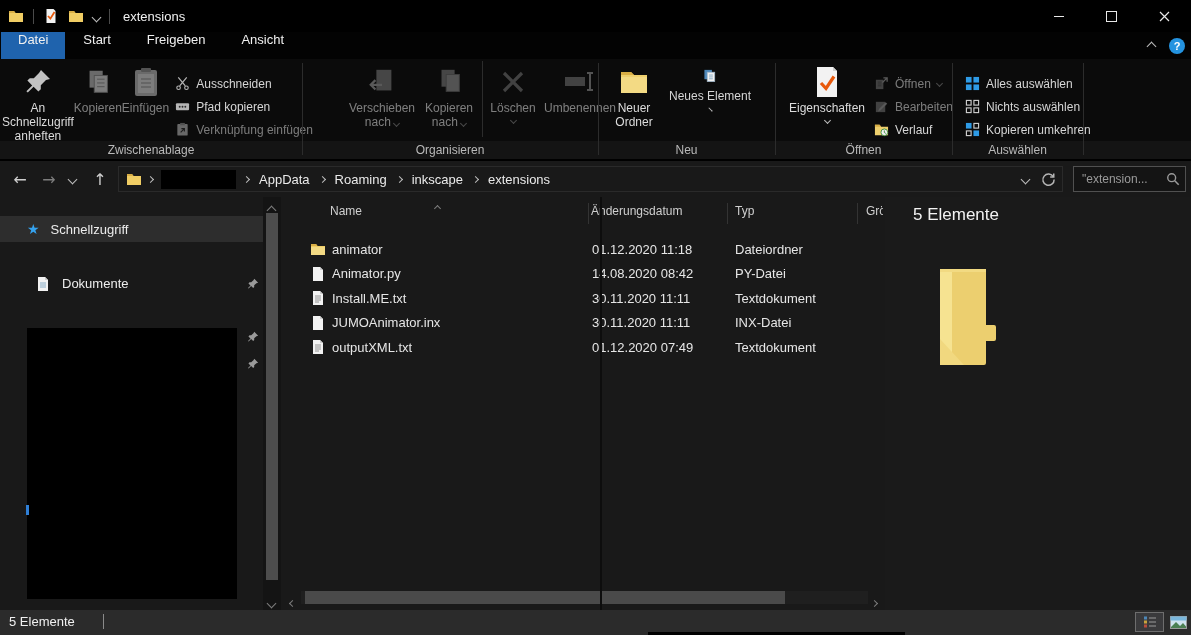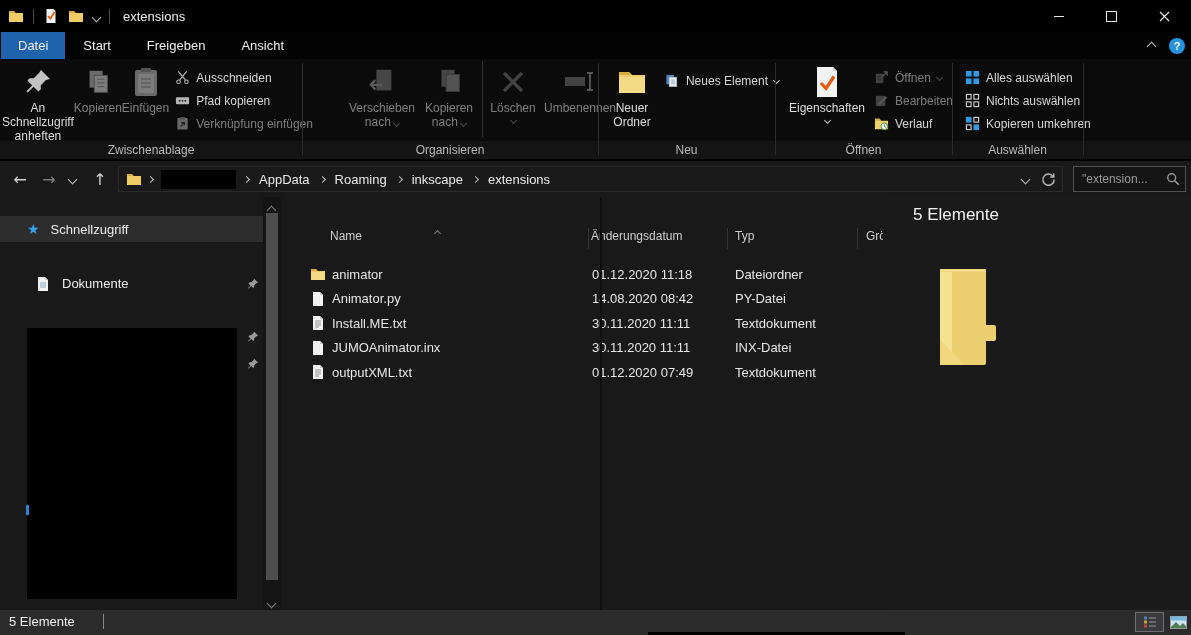"Datei" .tab { align-items: center -> flex-start }
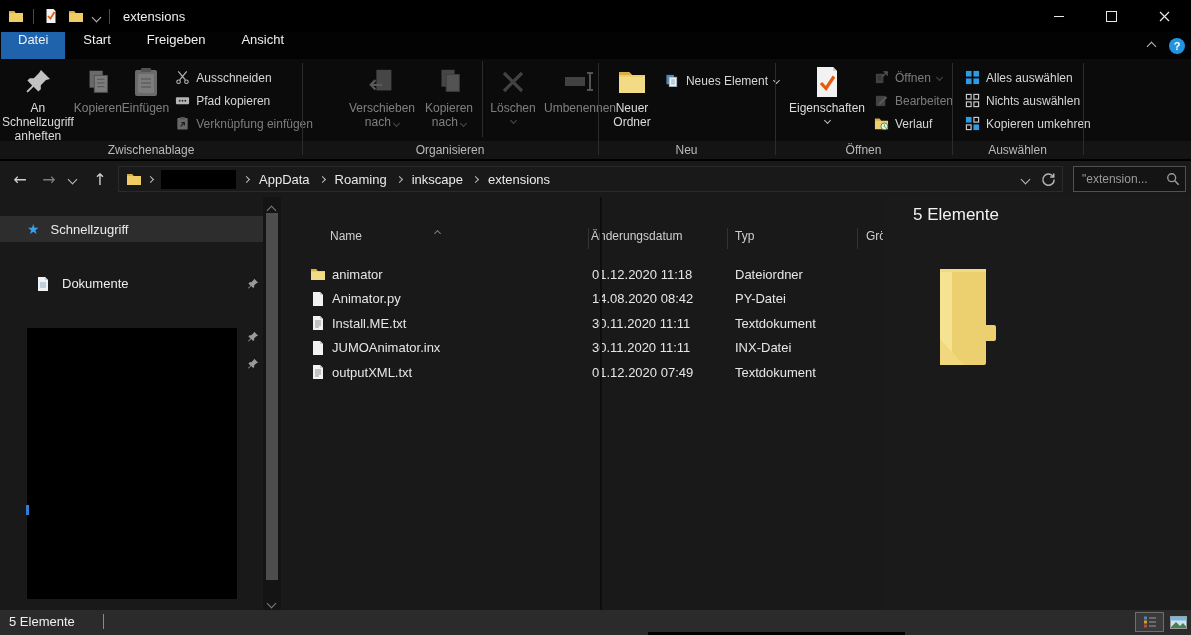"Ausschneiden" .scol { margin-top: 7px -> 13px }
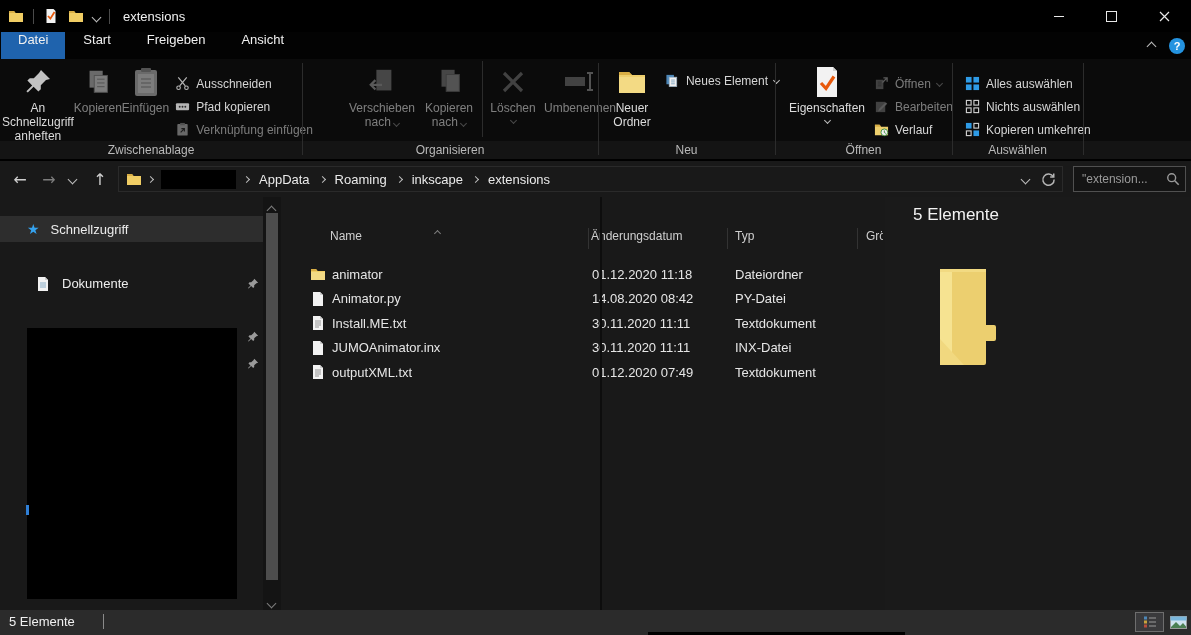"Neues Element" div.srow { flex-direction: none -> column }
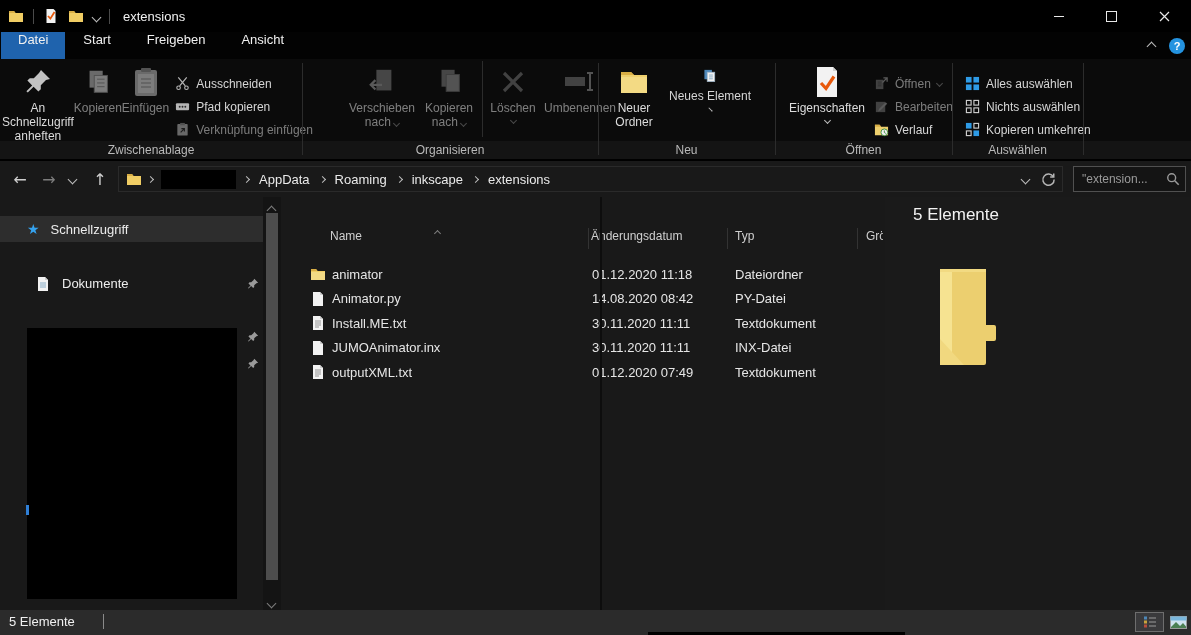"Name" #filearea { margin-top: 25px -> none }
